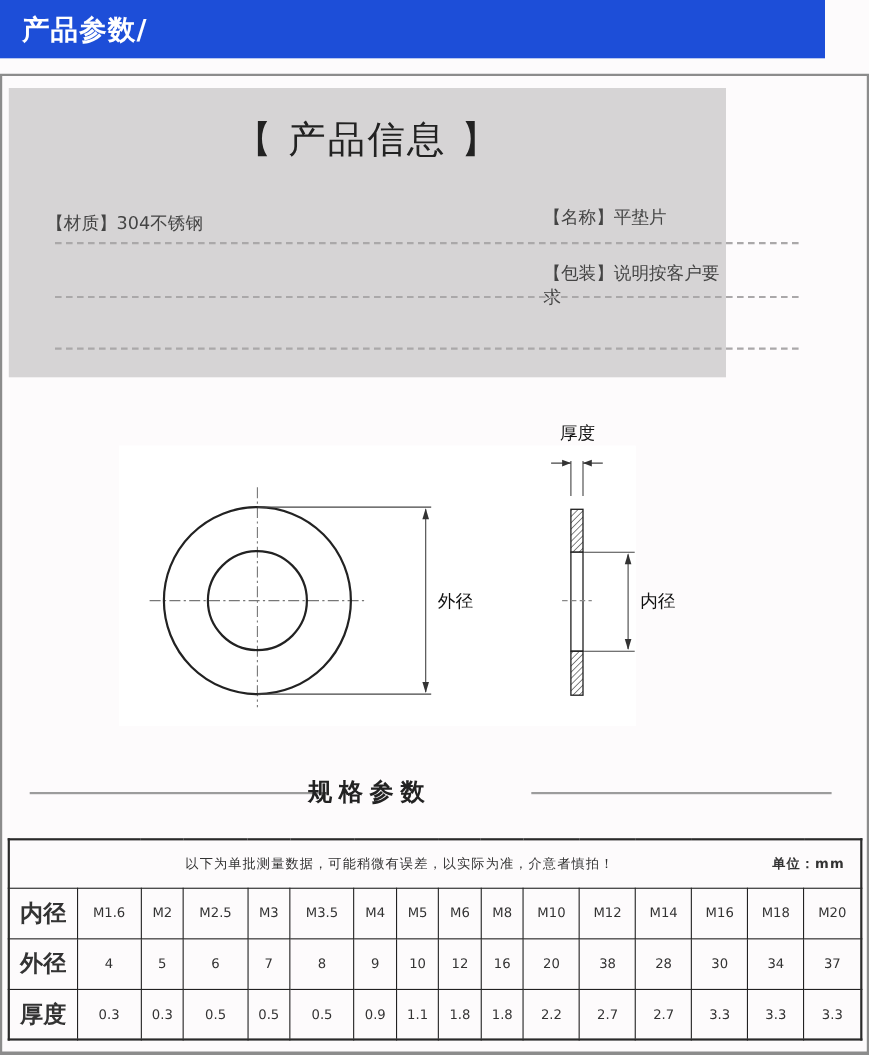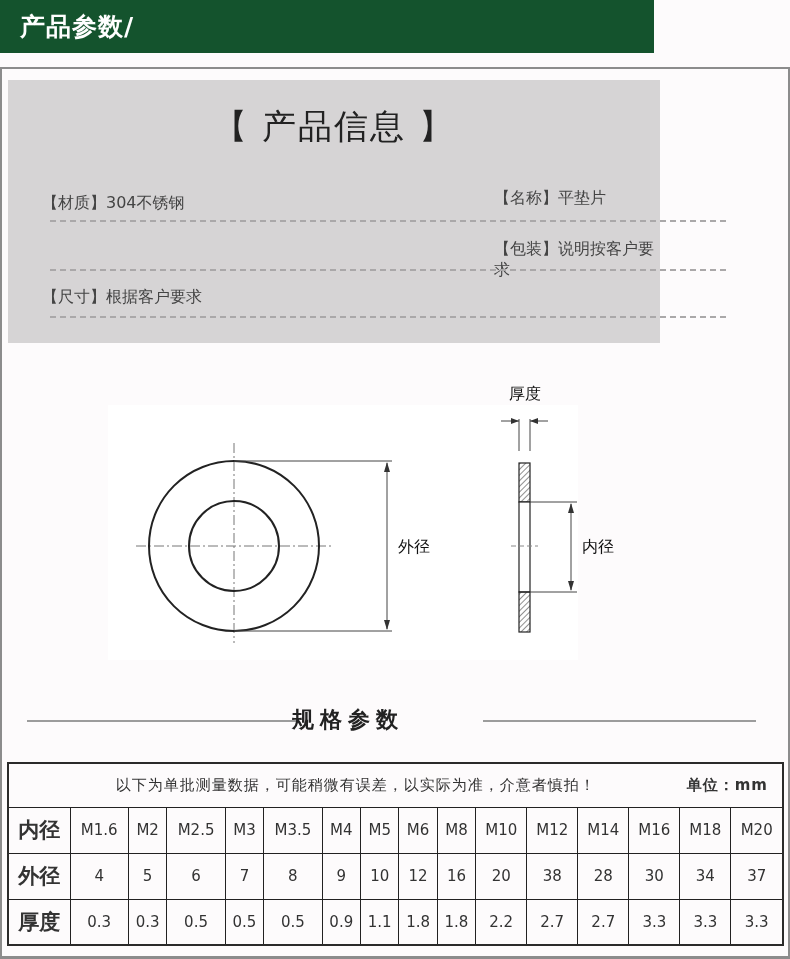"产品参数/" .header-bar { background: #14532d -> #1d4ed8; width: 654px -> 750px }
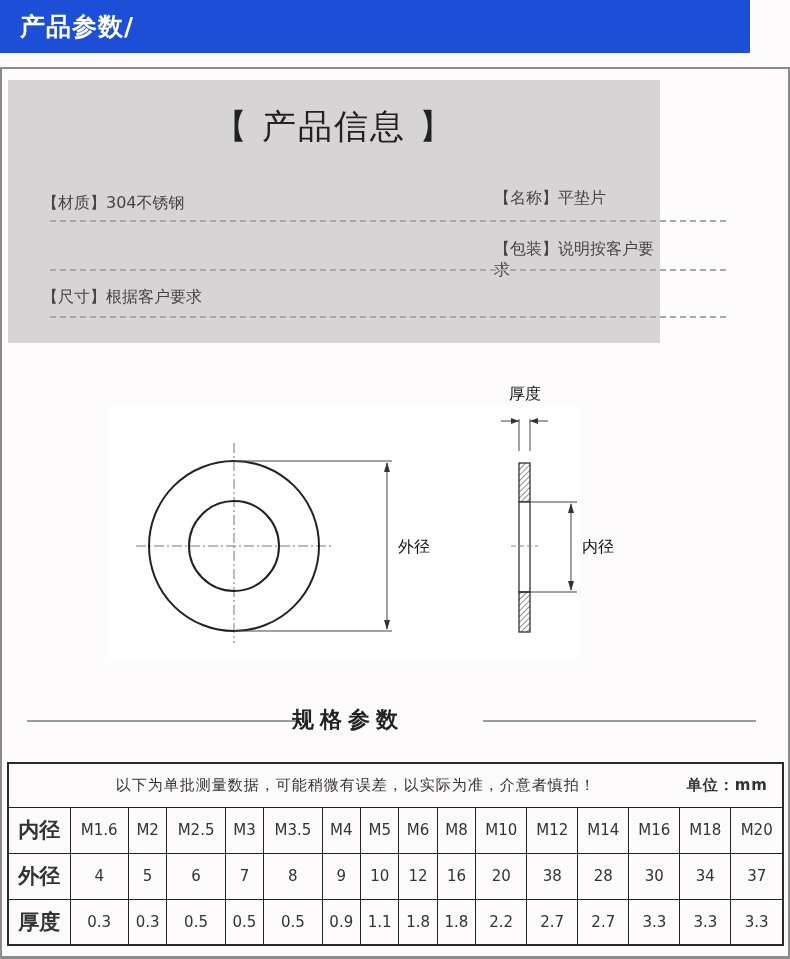"【尺寸】根据客户要求" div.info-row { html: <div> <span>【尺寸】</span><span>根据客户要求</span> </div> -> none }
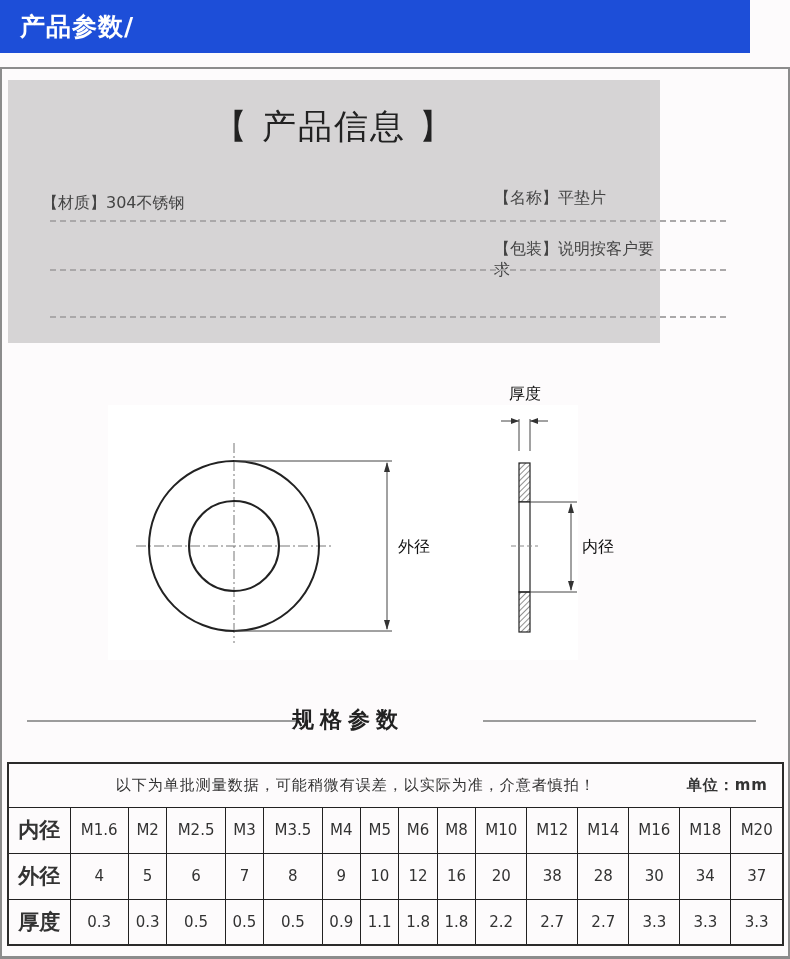"规格参数" .spec-title { margin-left: 12px -> none }
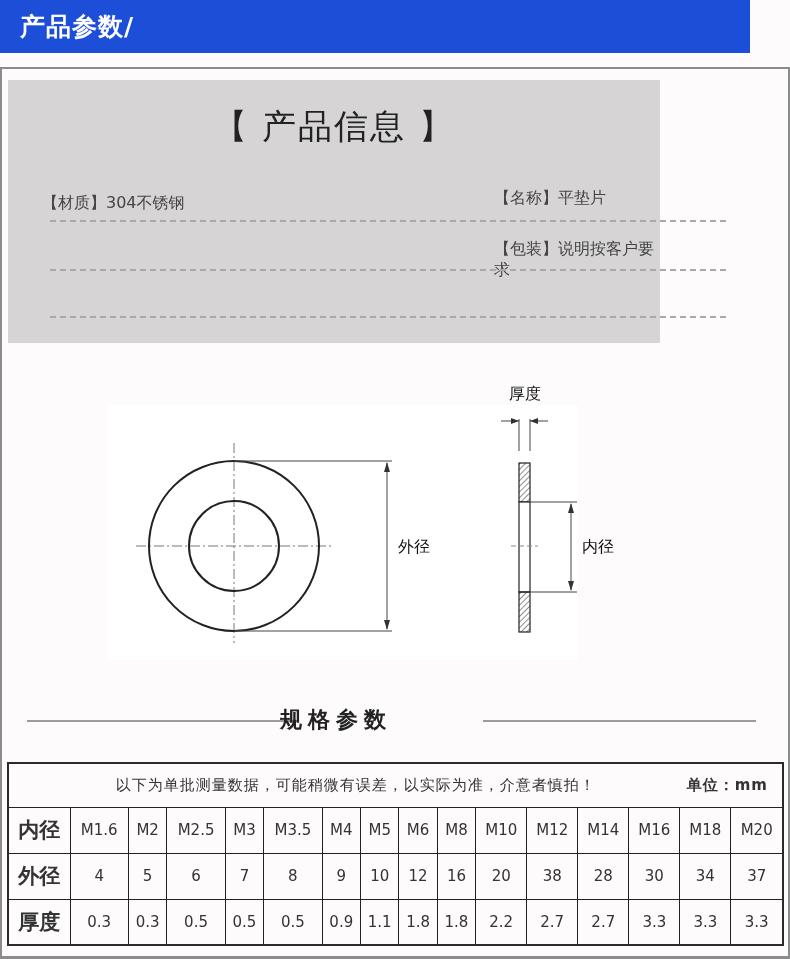"以下为单批测量数据，可能稍微有误差，以实际为准，介意者慎拍！" table.spec td { font-size: 15px -> 12px }
